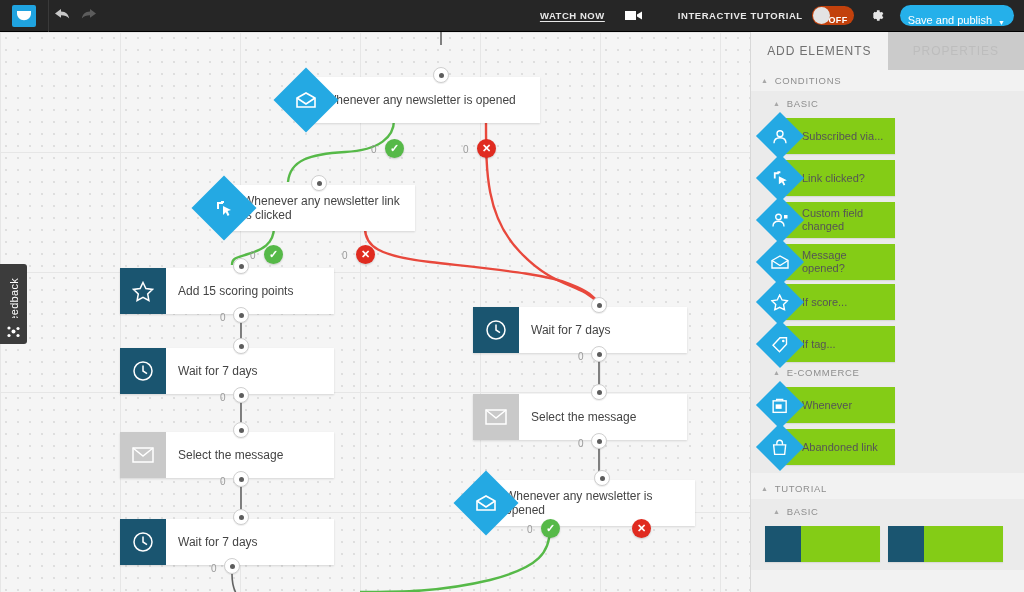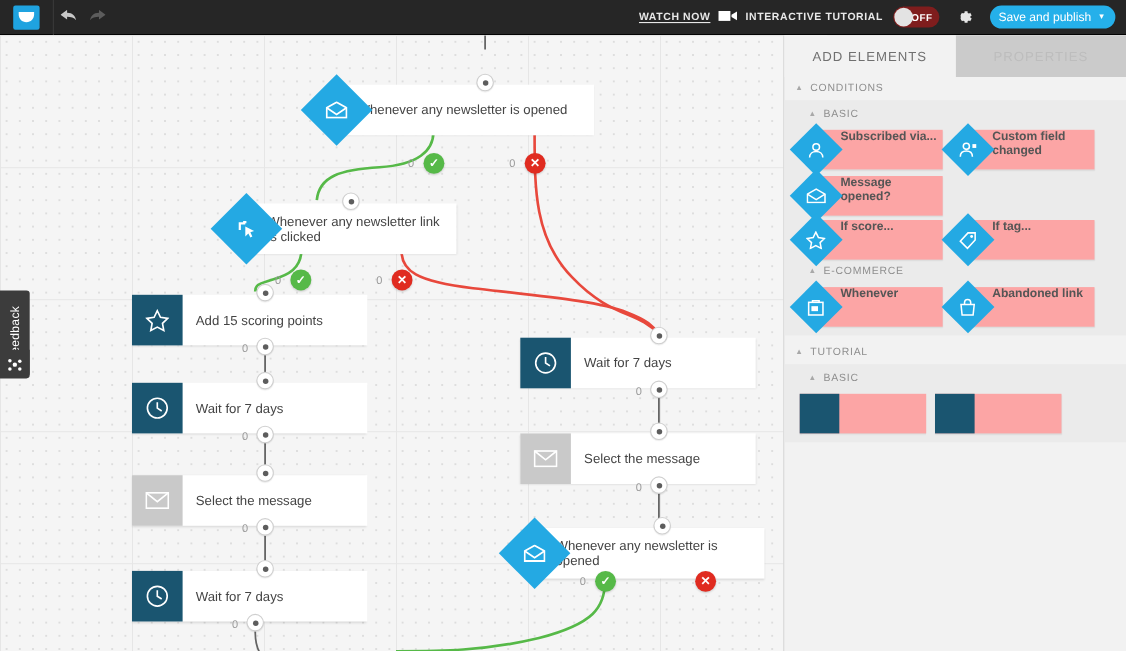"WATCH NOW" .tb-watch { gap: 7px -> 20px; margin-right: 8px -> 36px }
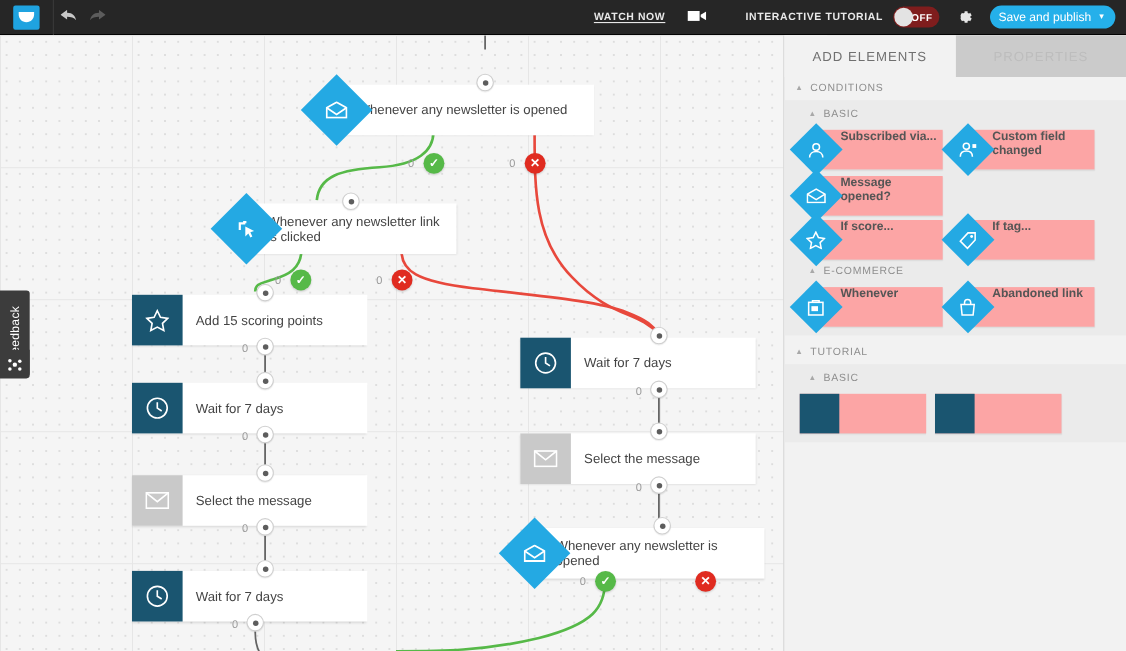"OFF" .toggle { align-items: center -> flex-end; background: #7f1d1d -> #c2410c }
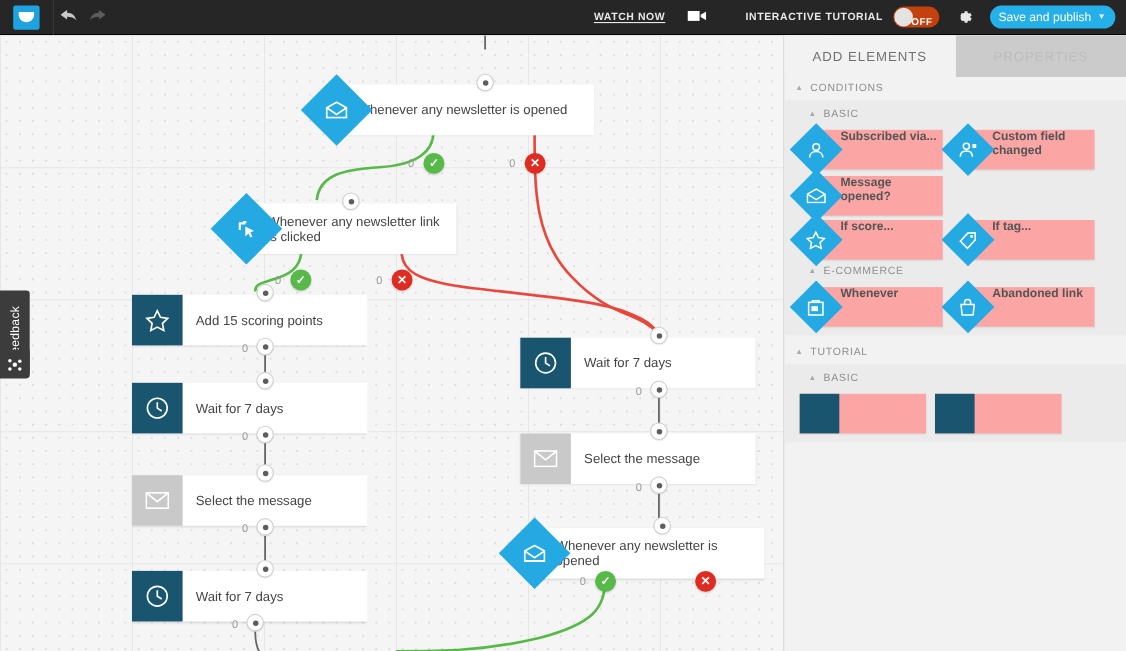"Save and publish" .tb-save { align-items: center -> flex-end }
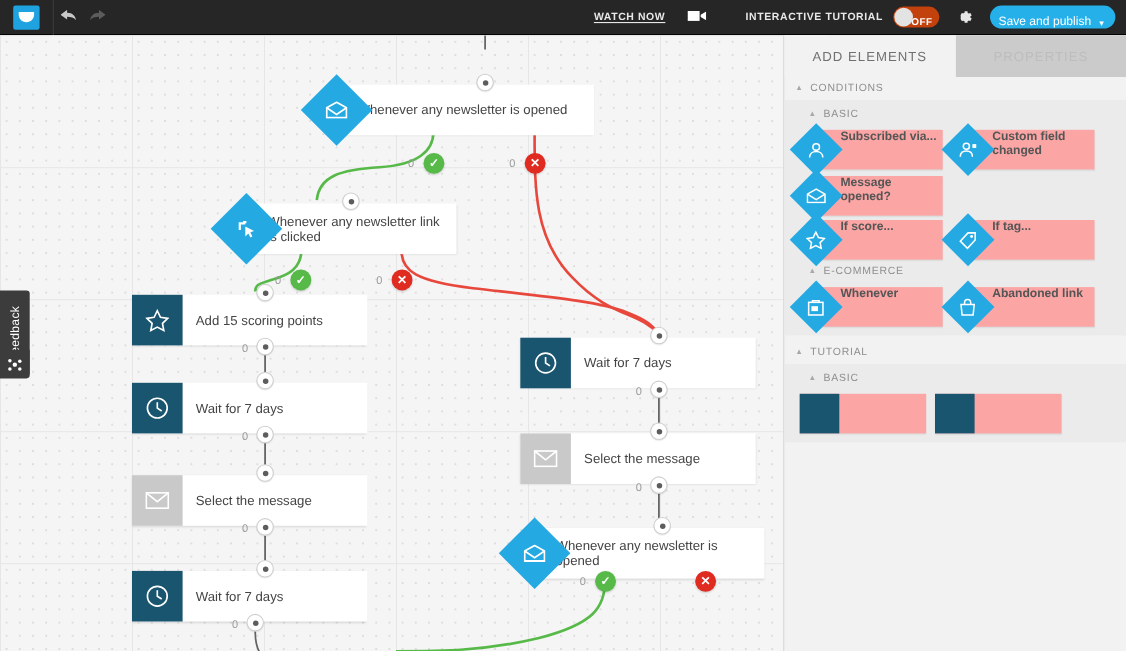"ADD ELEMENTS" #panel { width: 312px -> 274px }
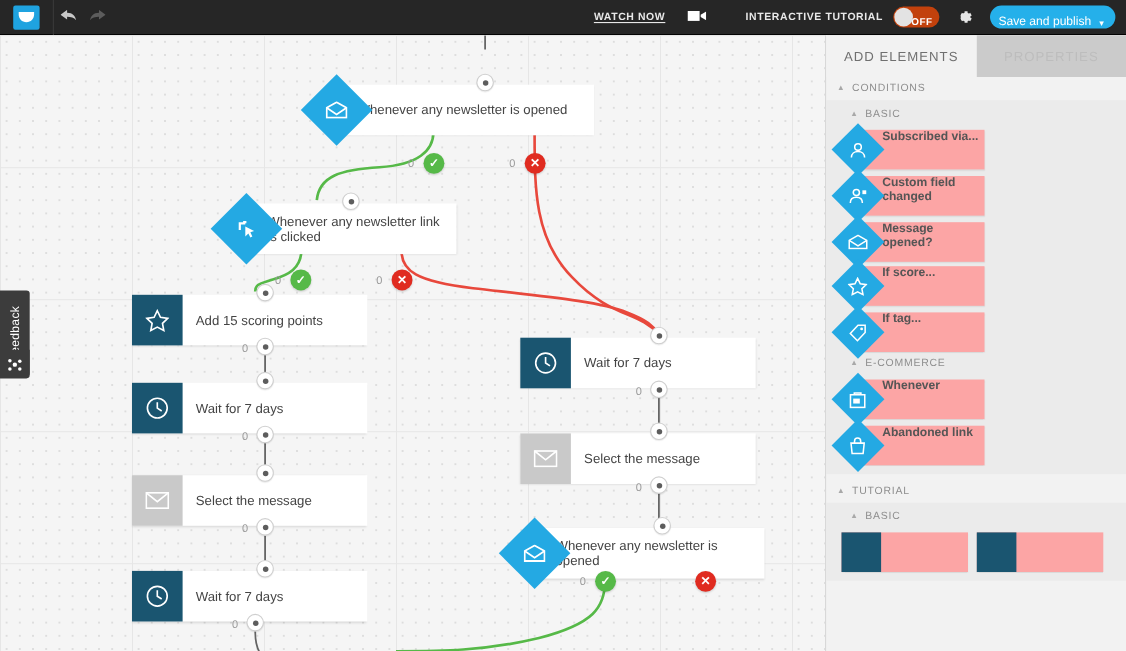"Subscribed via..." .el { align-items: none -> center; background: #fca5a5 -> #84cc16; font-weight: bold -> none }
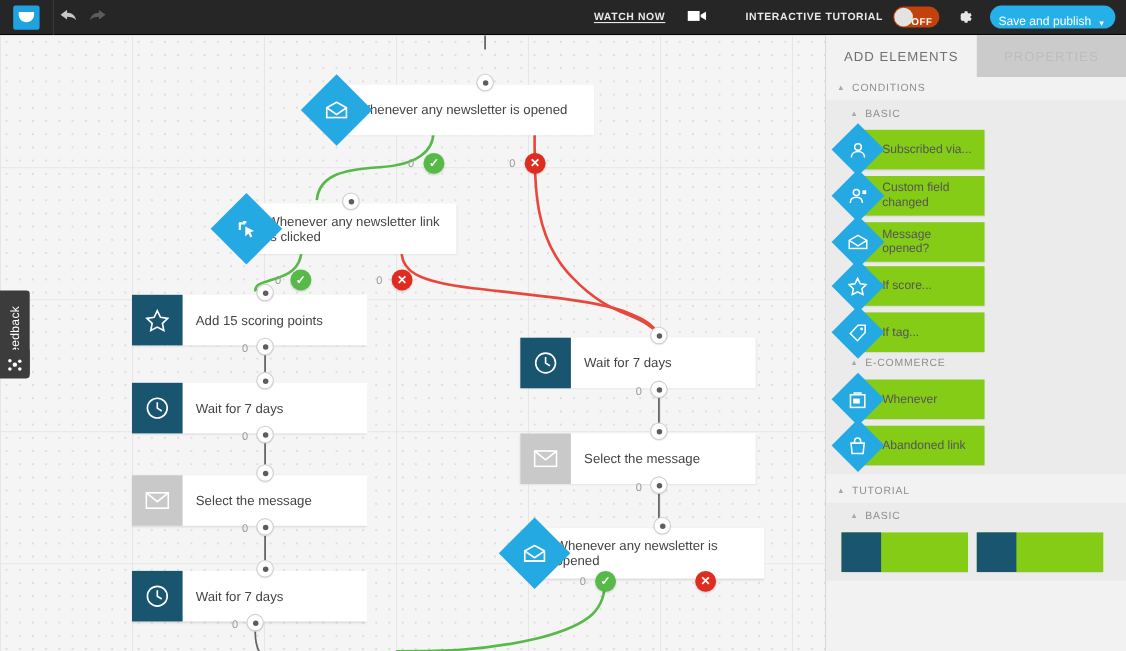"Link clicked?" div.el { html: none -> <div> <span> <svg> <path></path> <path></path> <path></path> </svg> </span> <span>Link clicked?</span> </div> }
